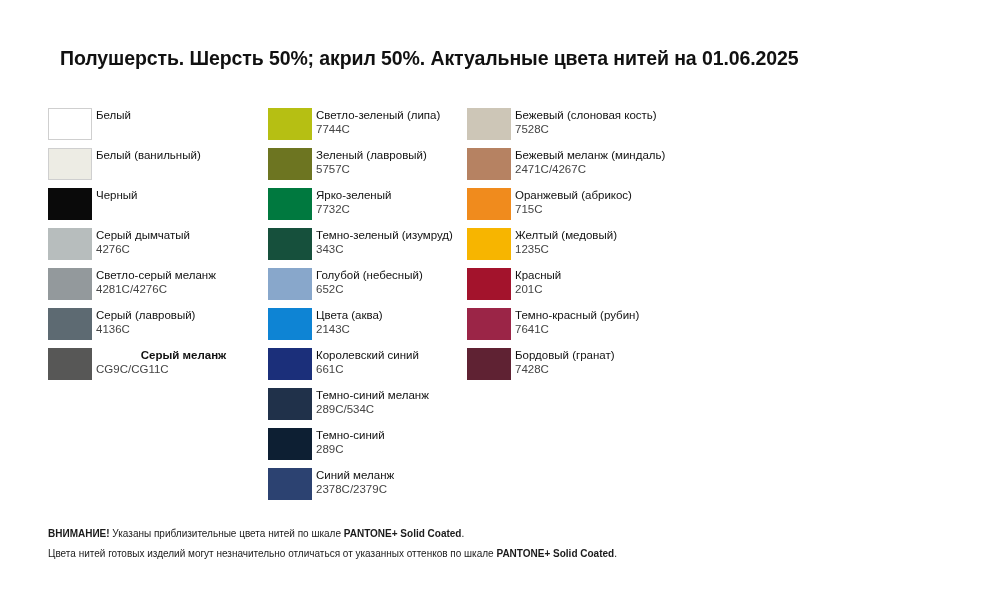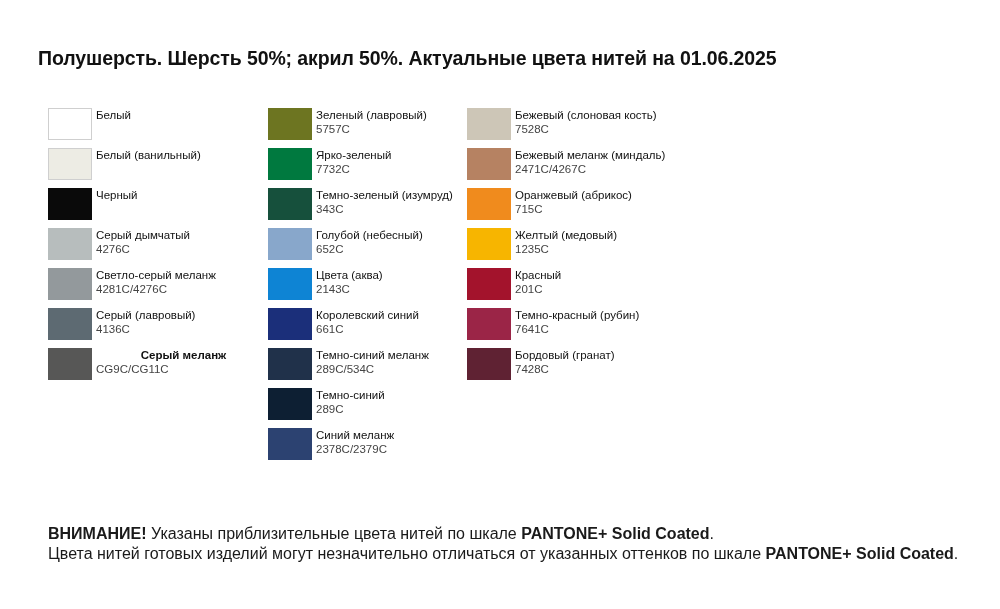"Полушерсть. Шерсть 50%; акрил 50%." .title { left: 38px -> 60px }
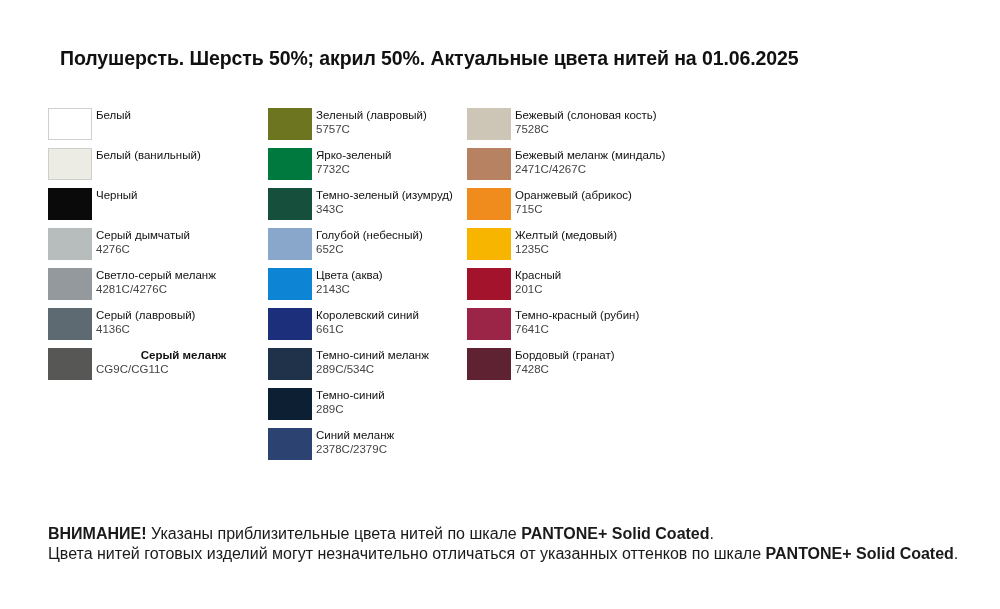"Светло-зеленый (липа)" div.swatch-row { html: none -> <div> <div></div> <div> <div>Светло-зеленый (липа)</div> <div>7744C</div> </div> </div> }
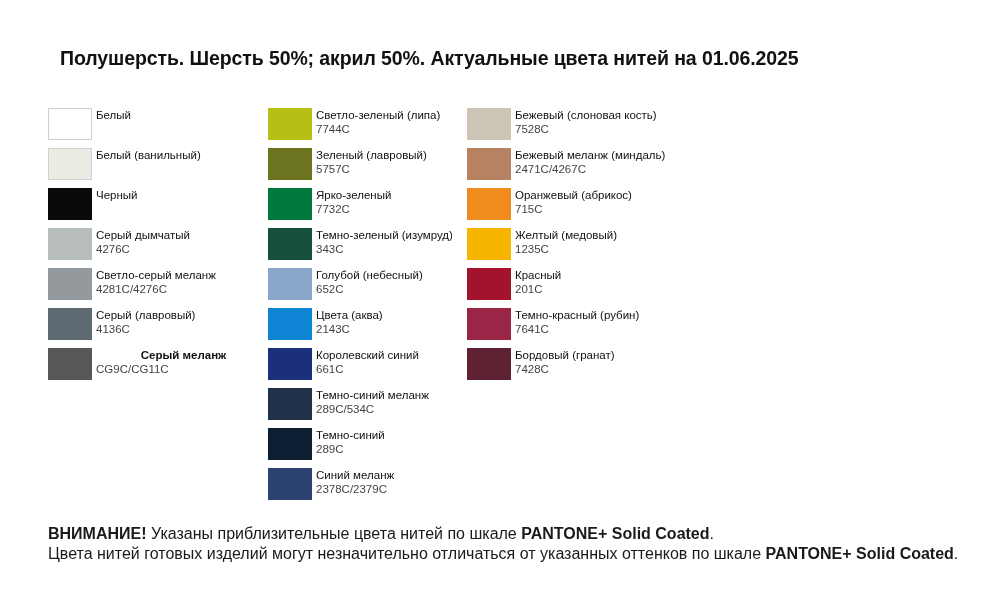"ВНИМАНИЕ! Указаны приблизительные цвета" .footer-line { font-size: 16px -> 10px }
